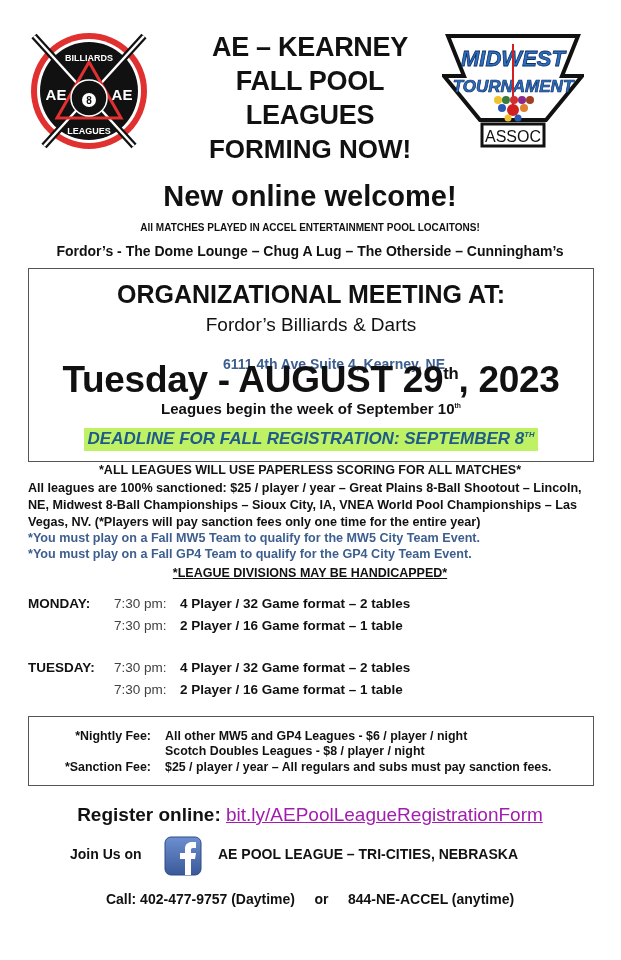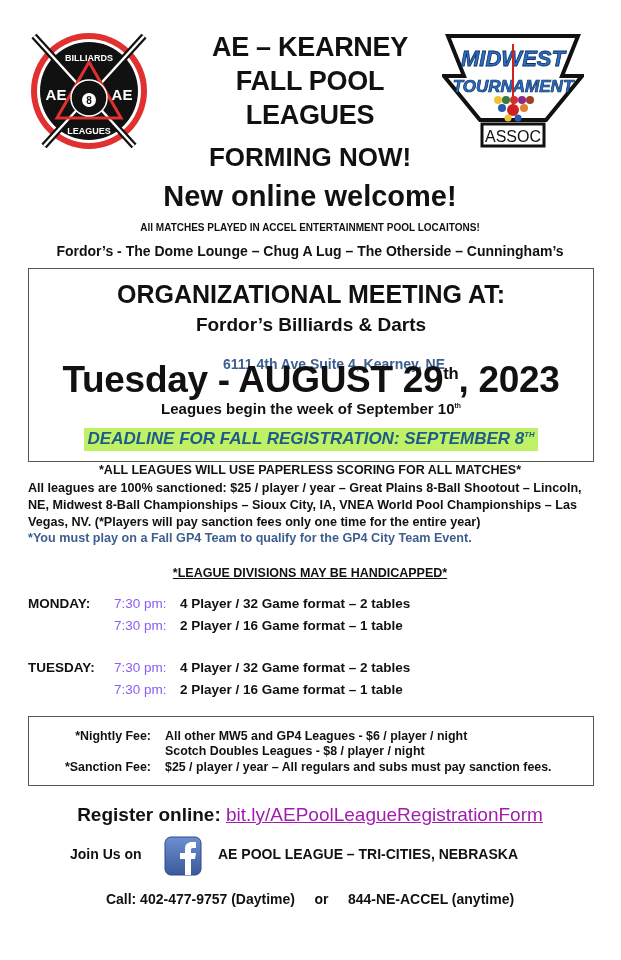"FORMING NOW!" .forming { top: 142px -> 134px }
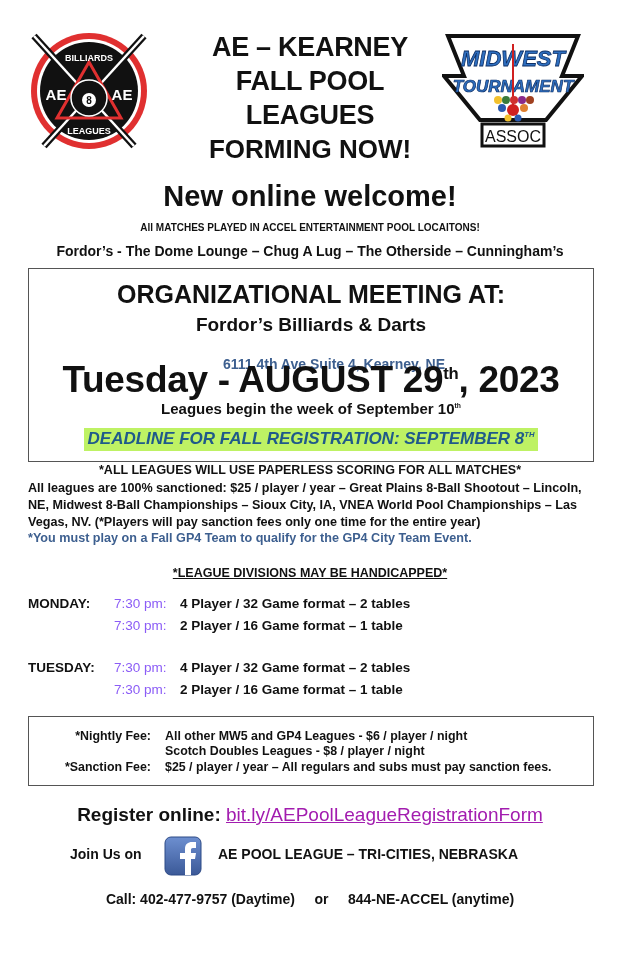"Fordor’s Billiards & Darts" .meet-venue { font-weight: bold -> normal }
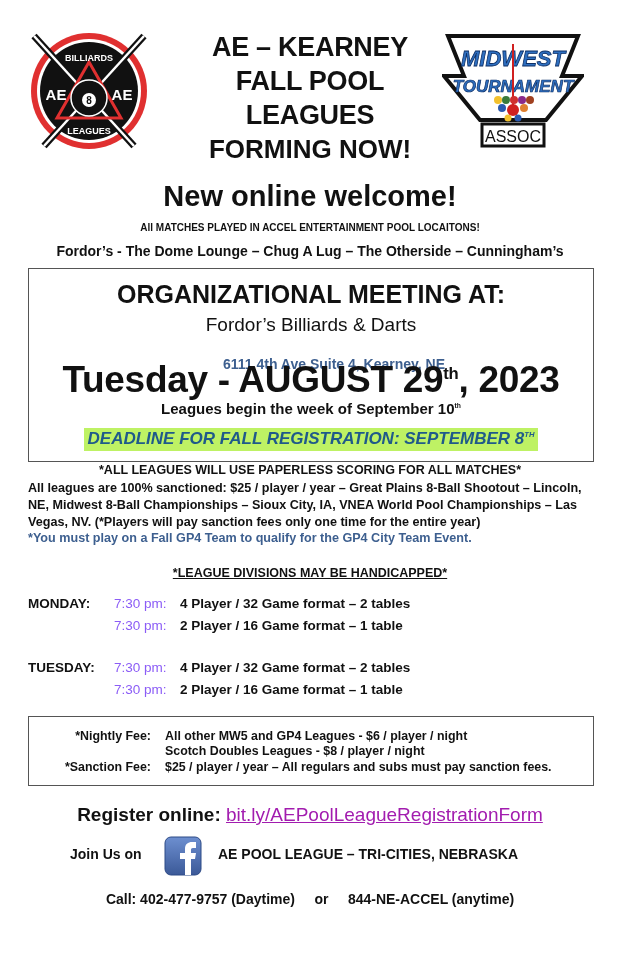"*You must play on a Fall MW5" div { html: none -> <div>*You must play on a Fall MW5 Team to qualify for the MW5 City Team Event.</div> }
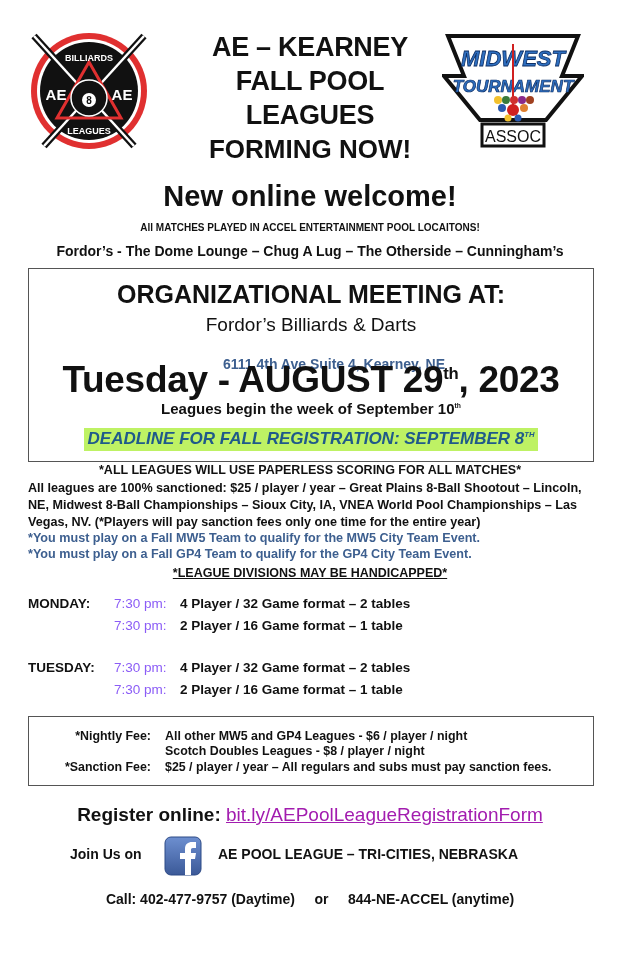"7:30 pm:" .sched-time { color: #8b5cf6 -> #404040 }
